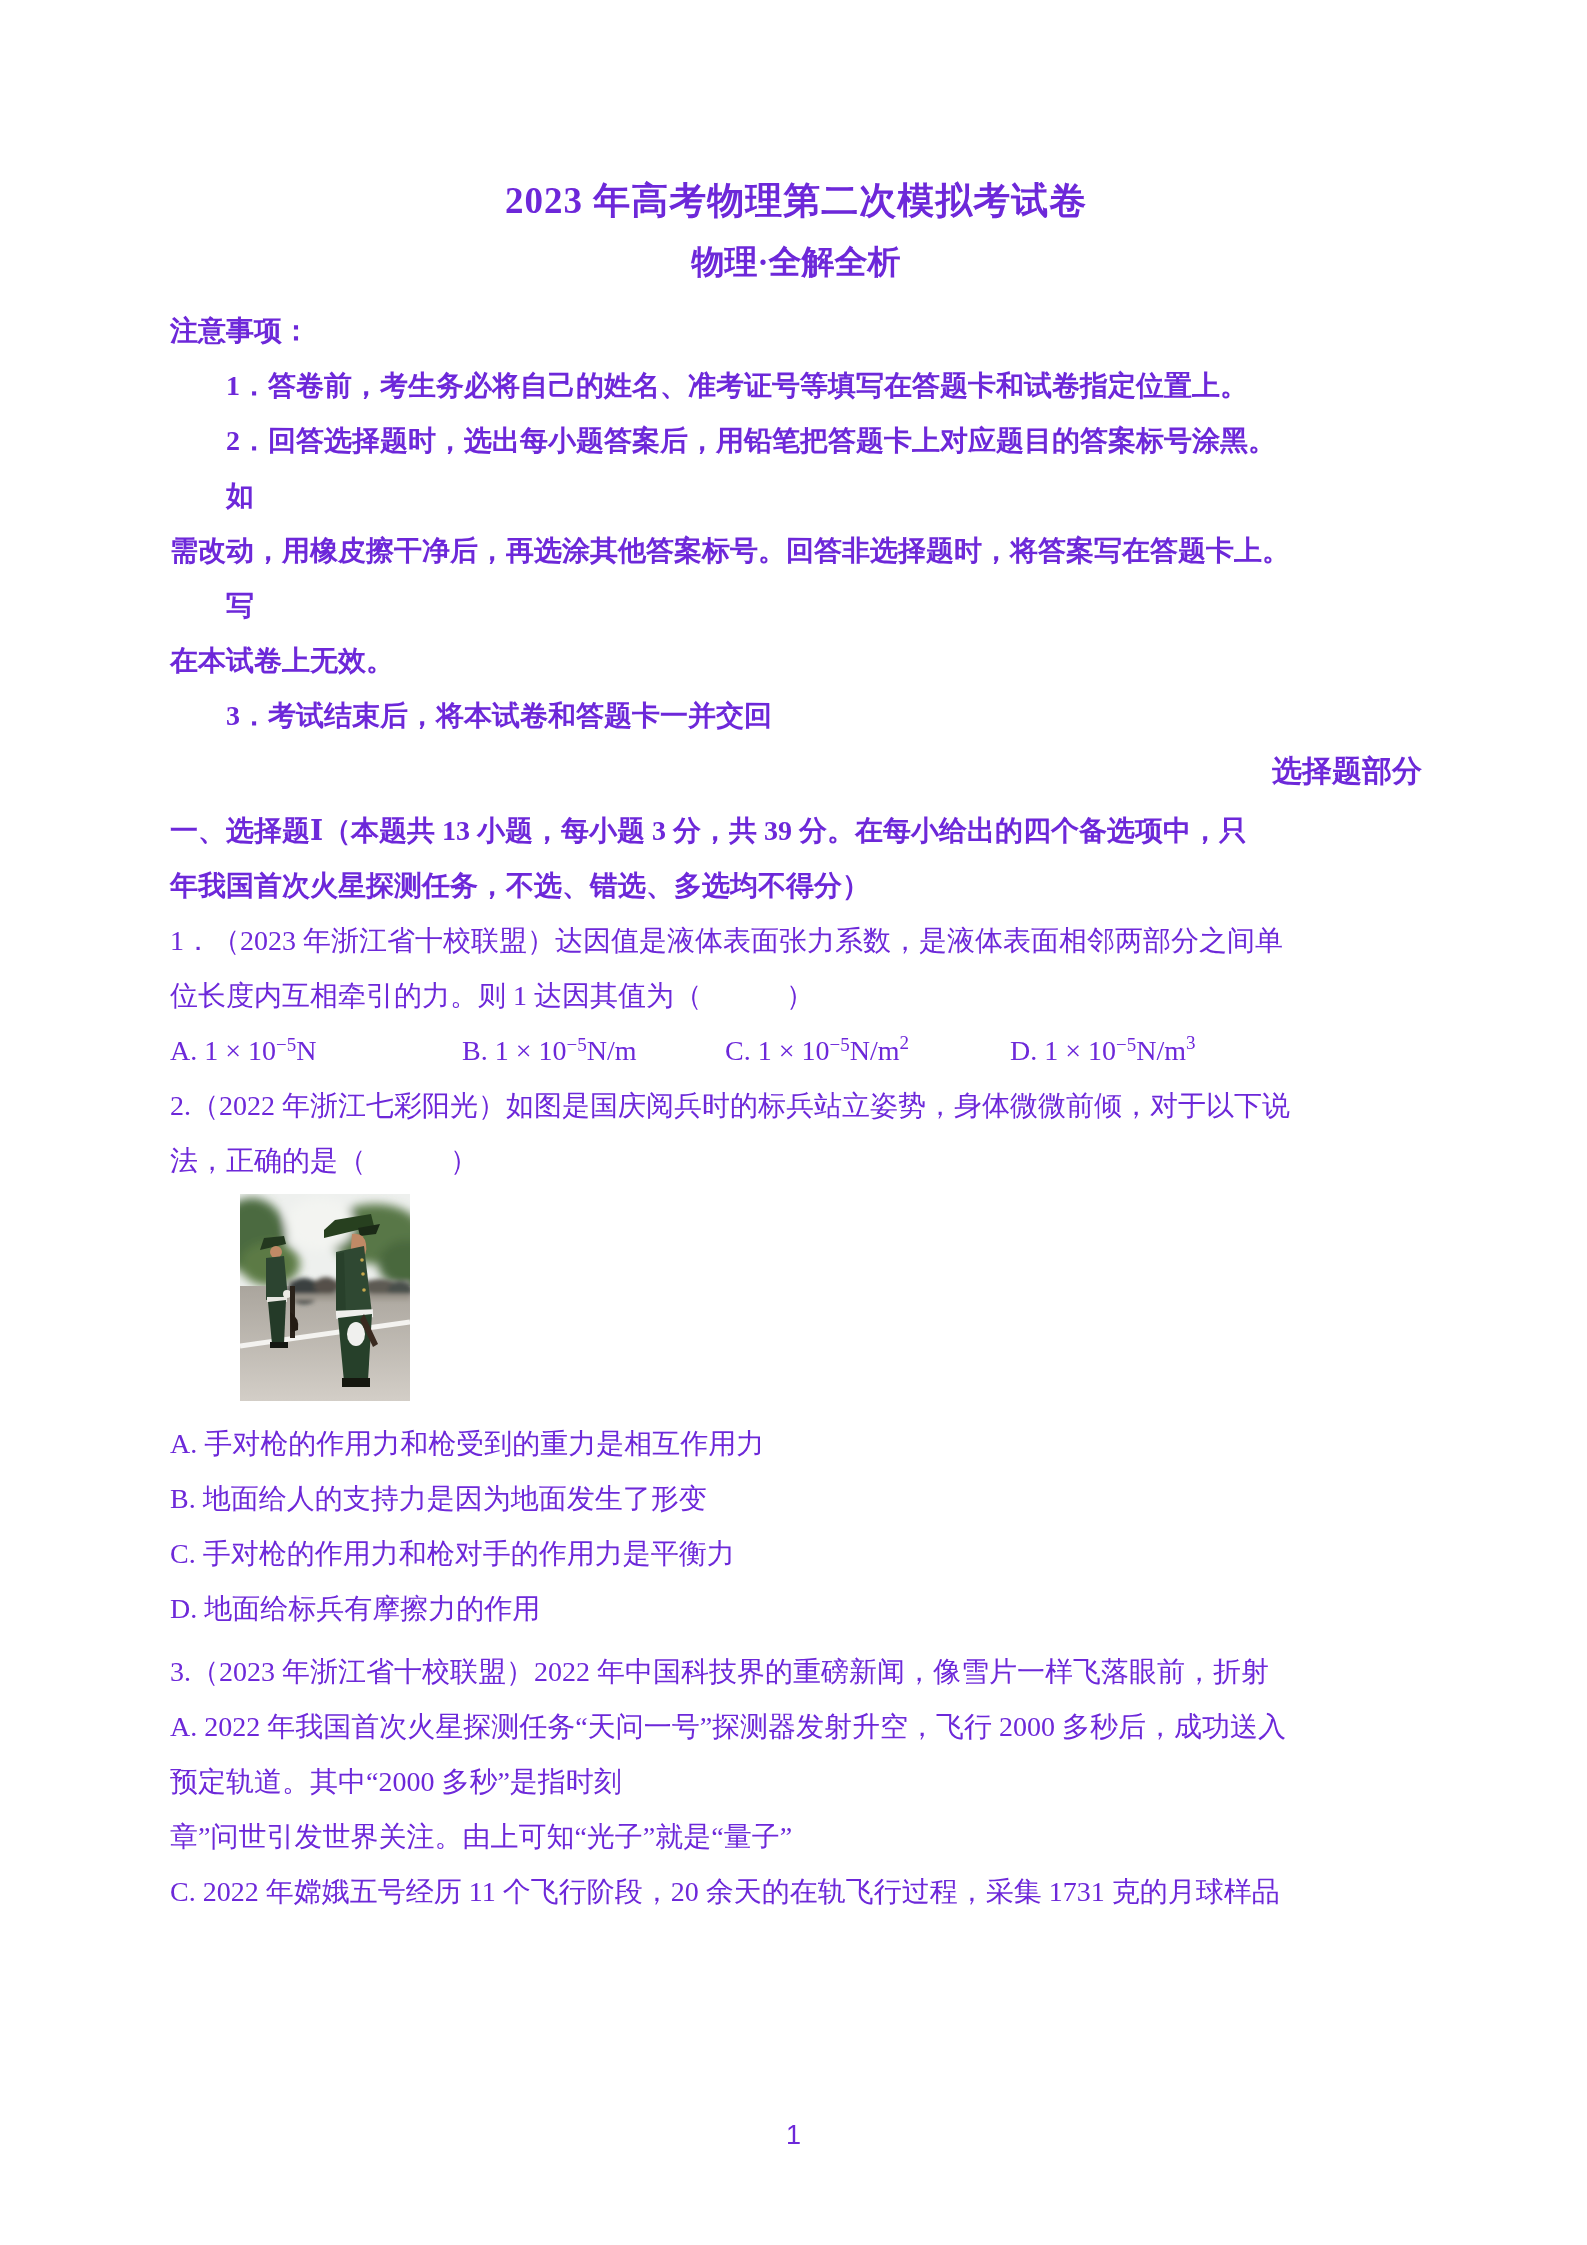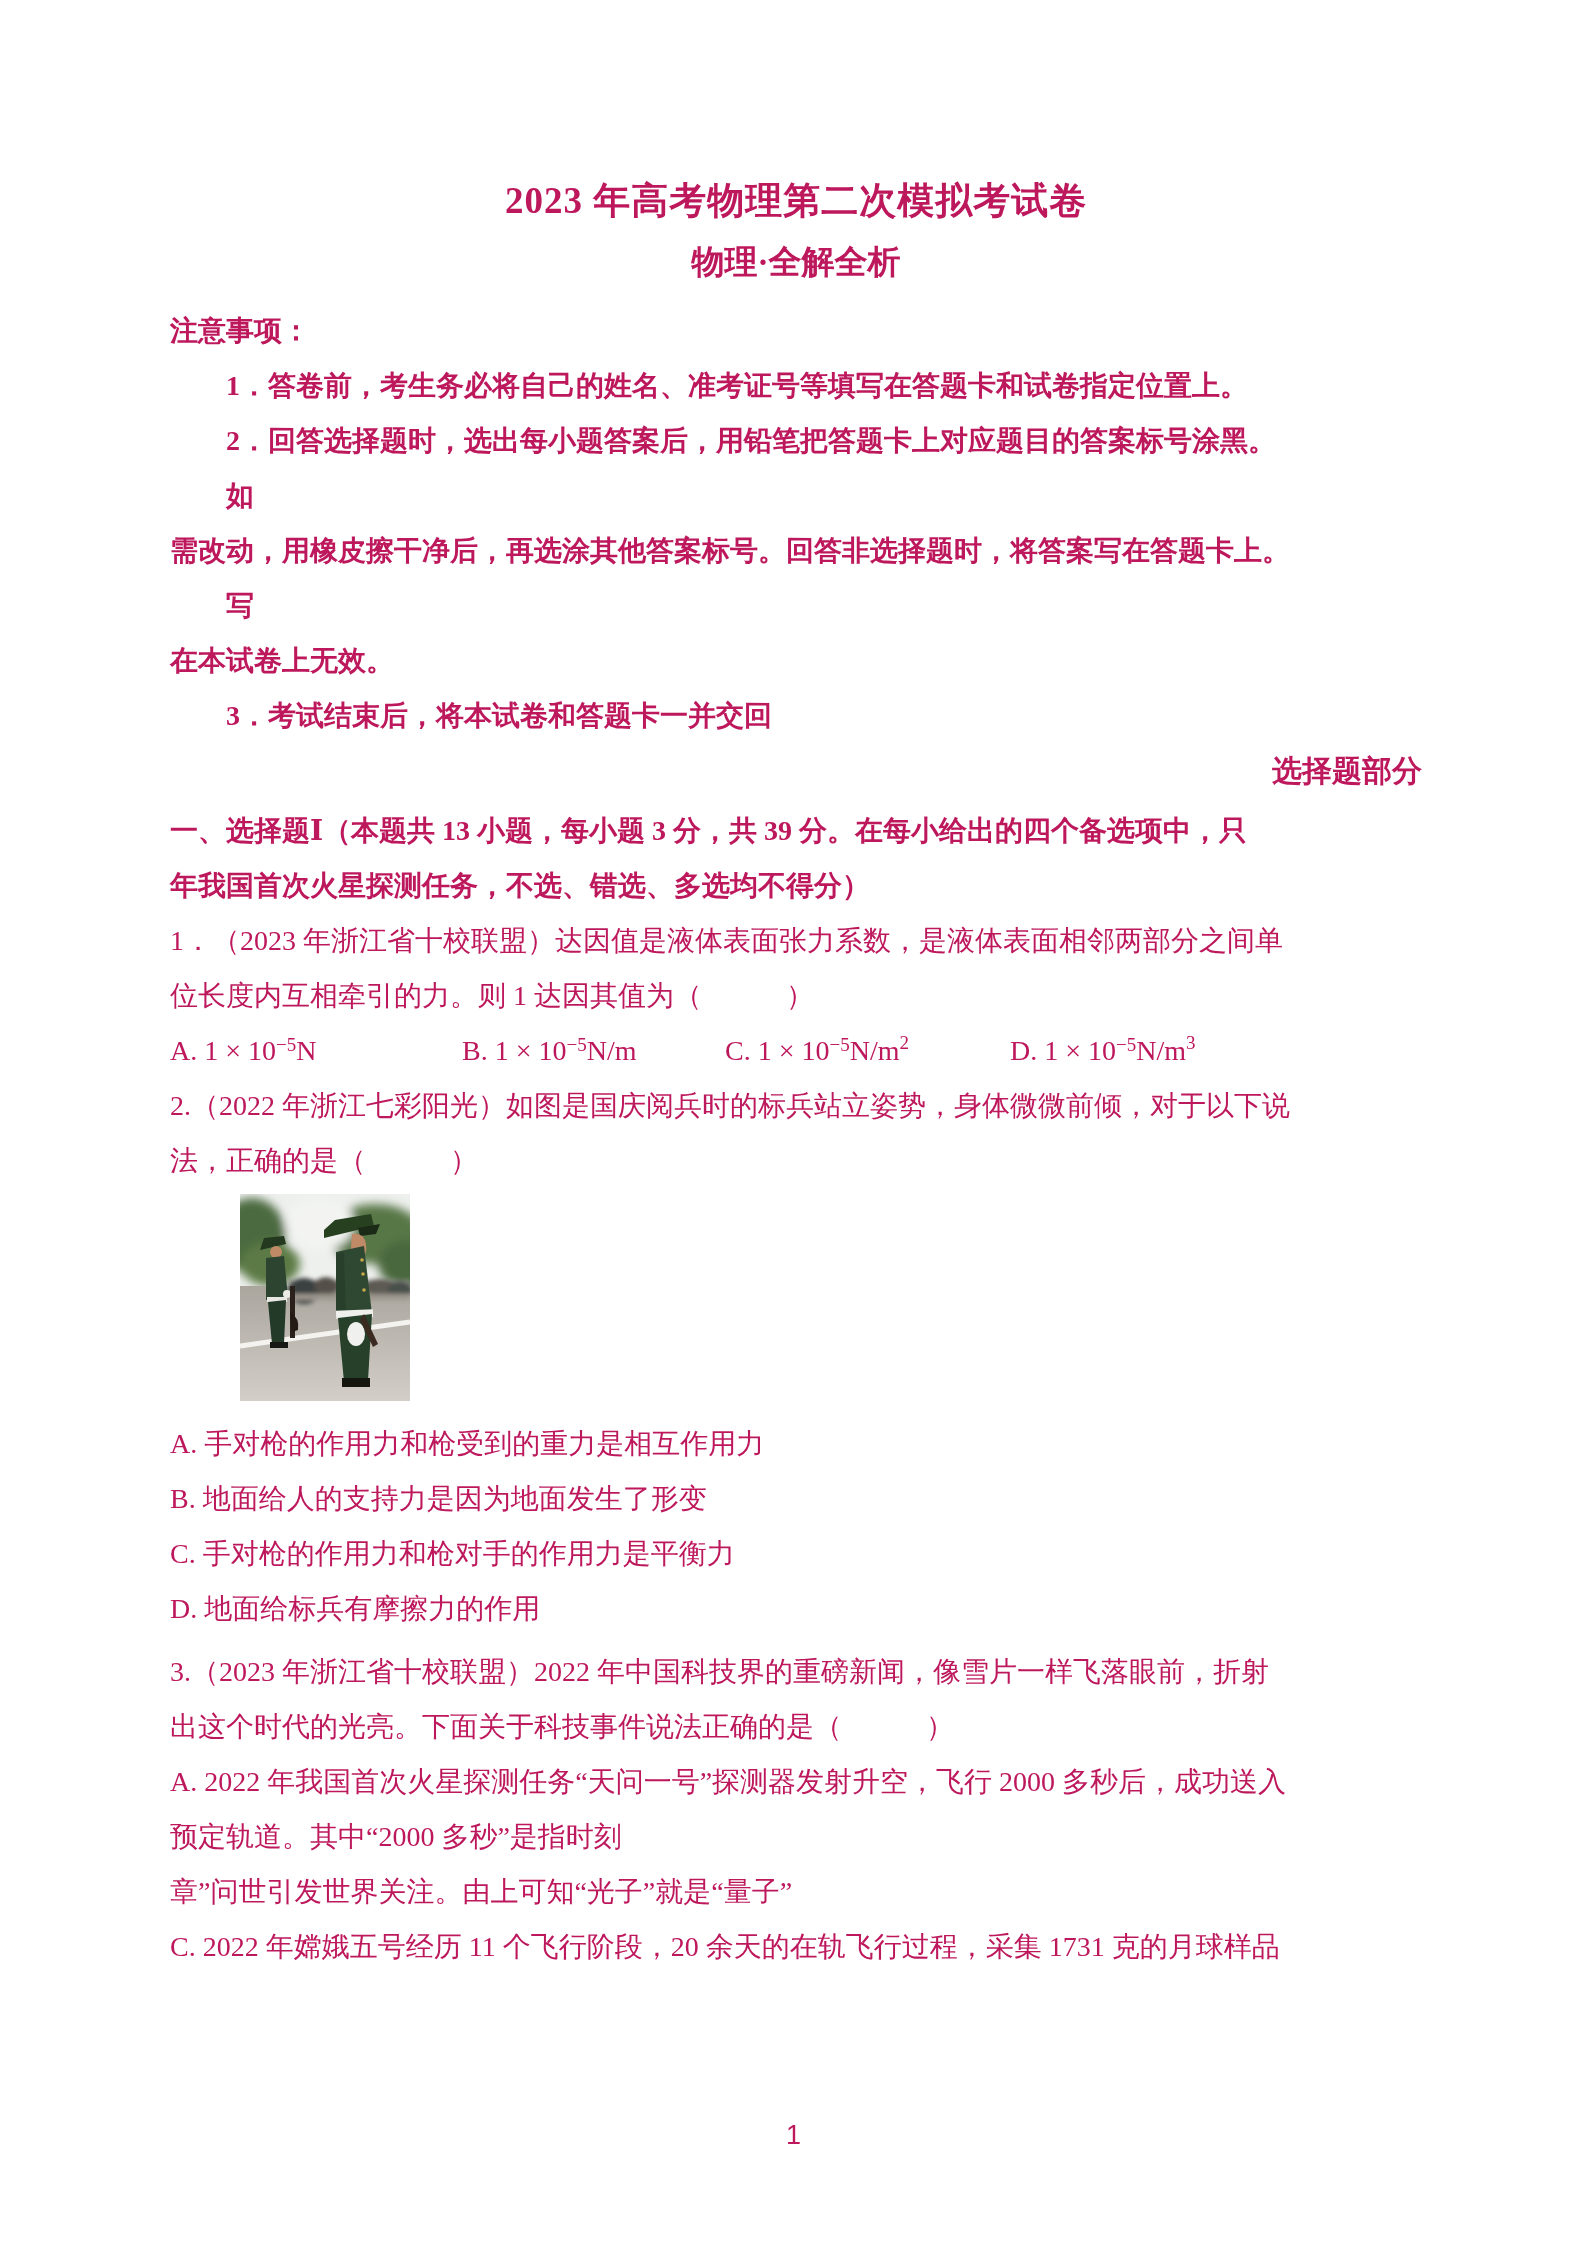"2023 年高考物理第二次模拟考试卷" .page { color: #be185d -> #6d28d9 }
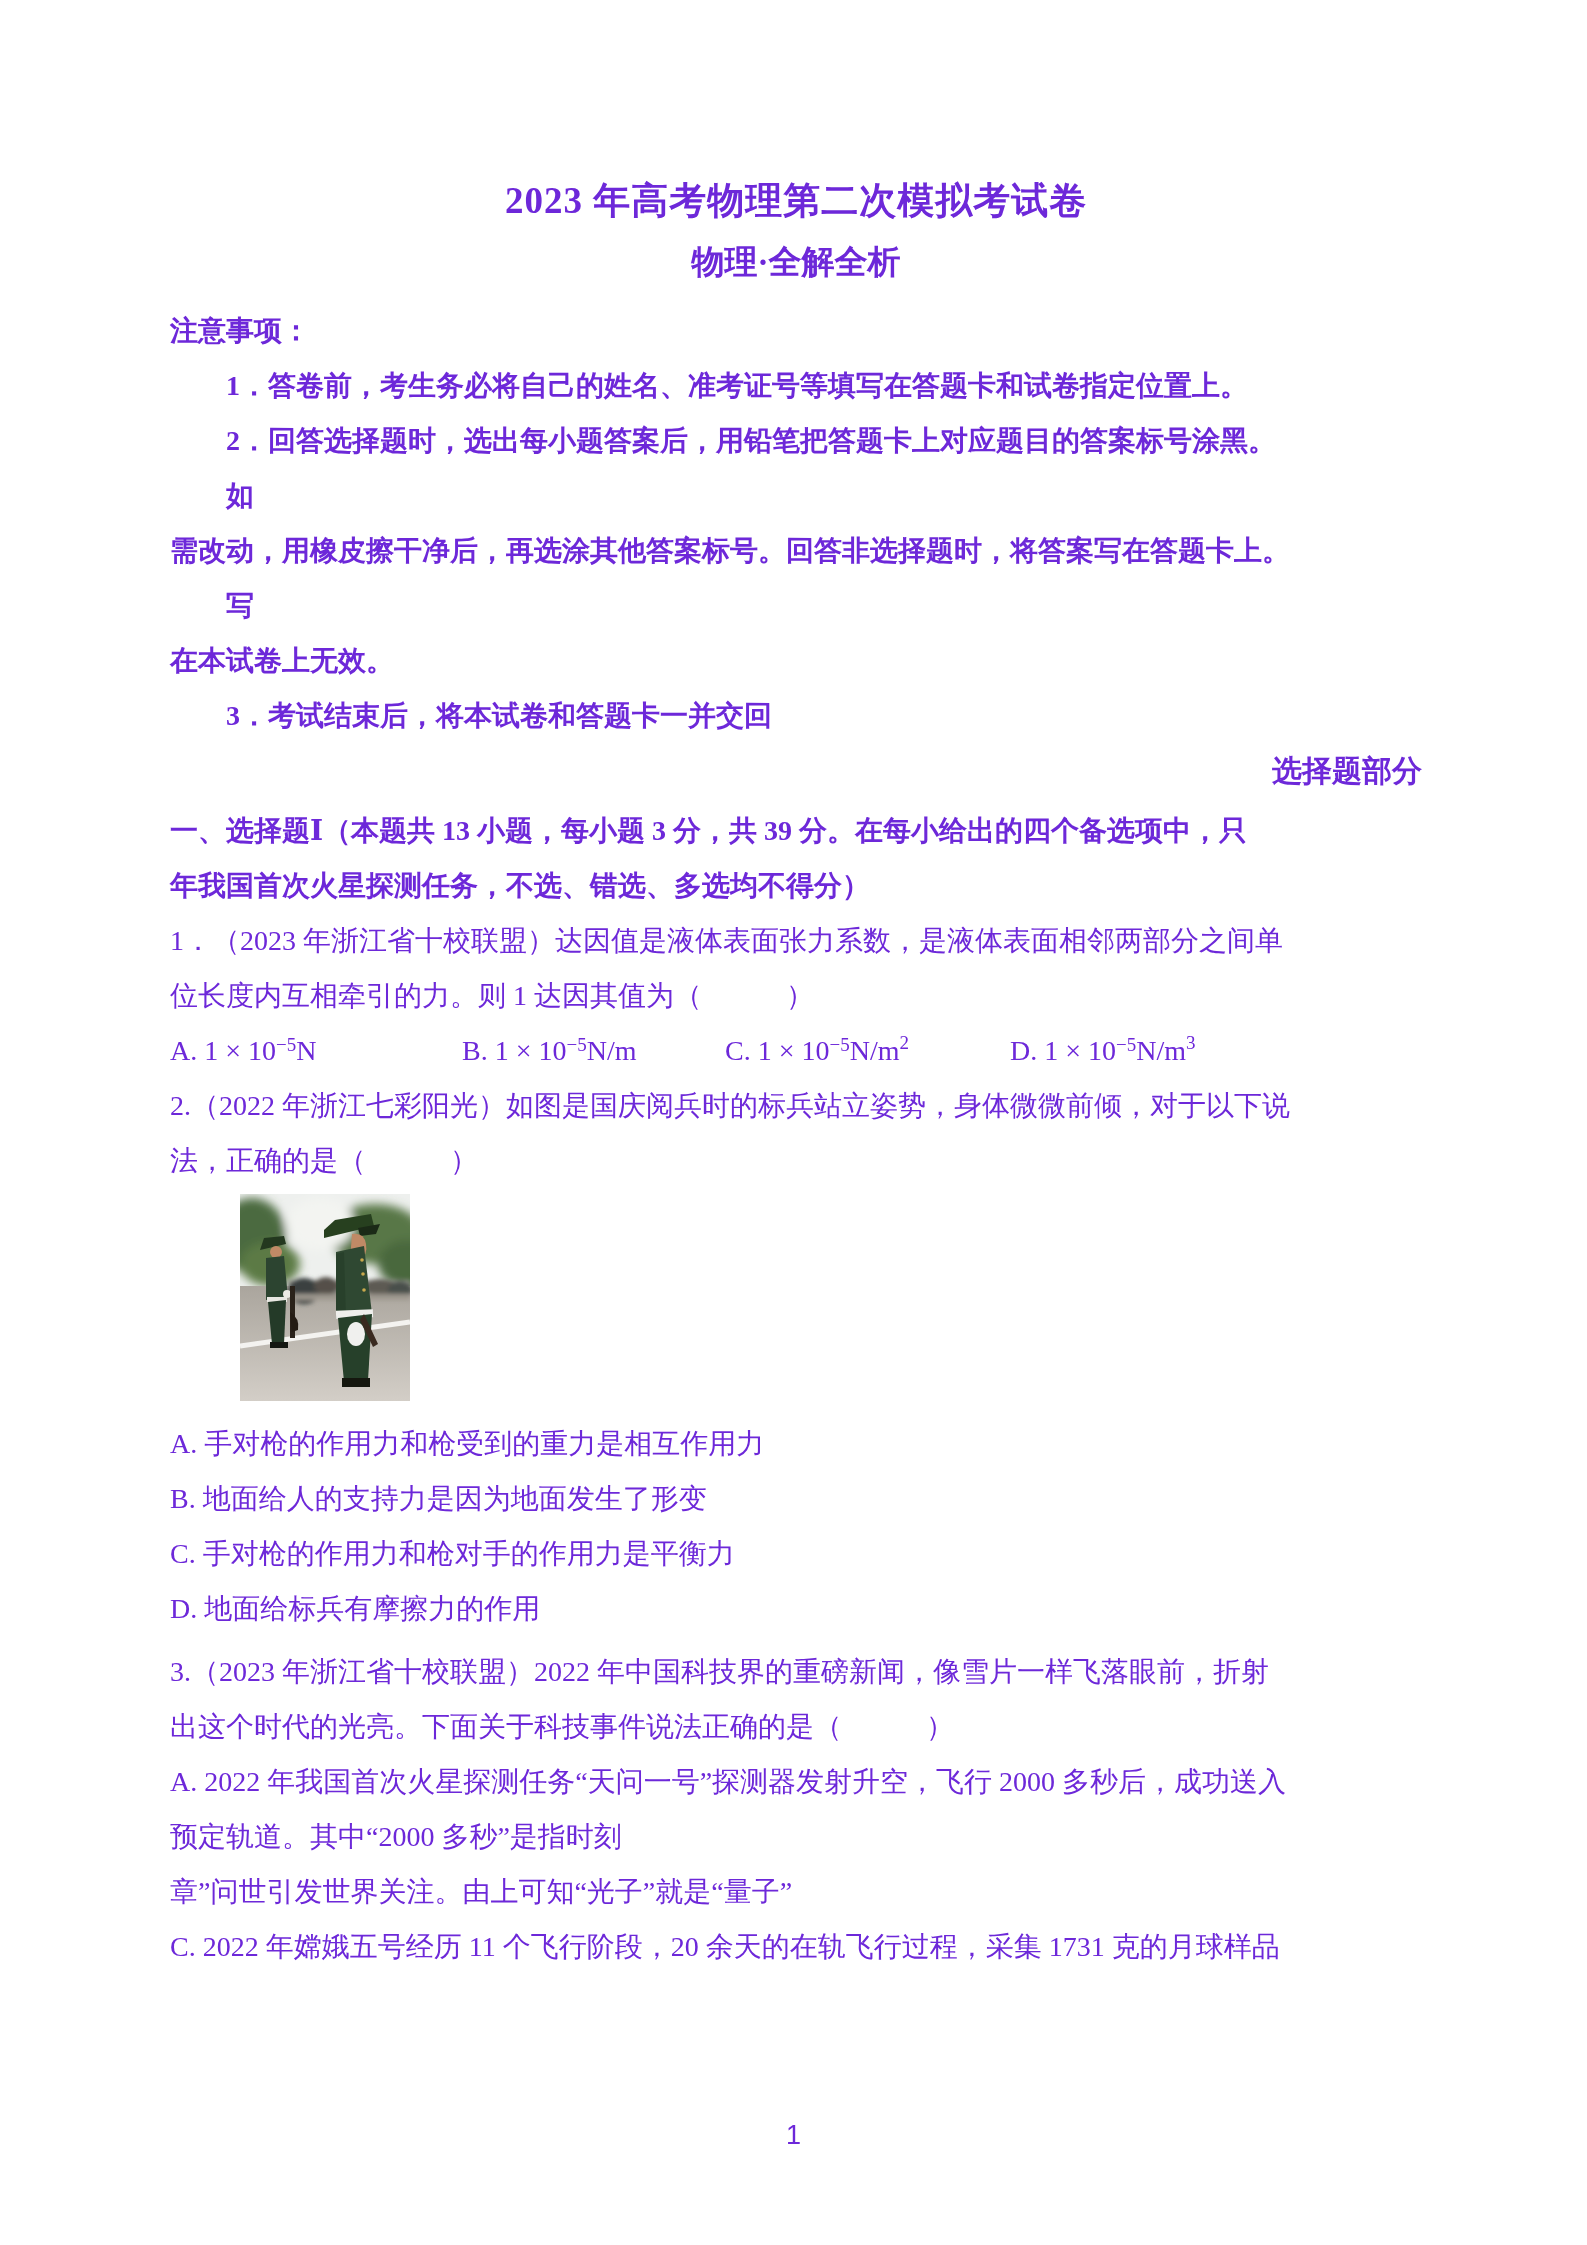"出这个时代的光亮。下面关于科技事件说法正确的是（ ）" div.ln { html: <div>出这个时代的光亮。下面关于科技事件说法正确的是（ ）</div> -> none }
